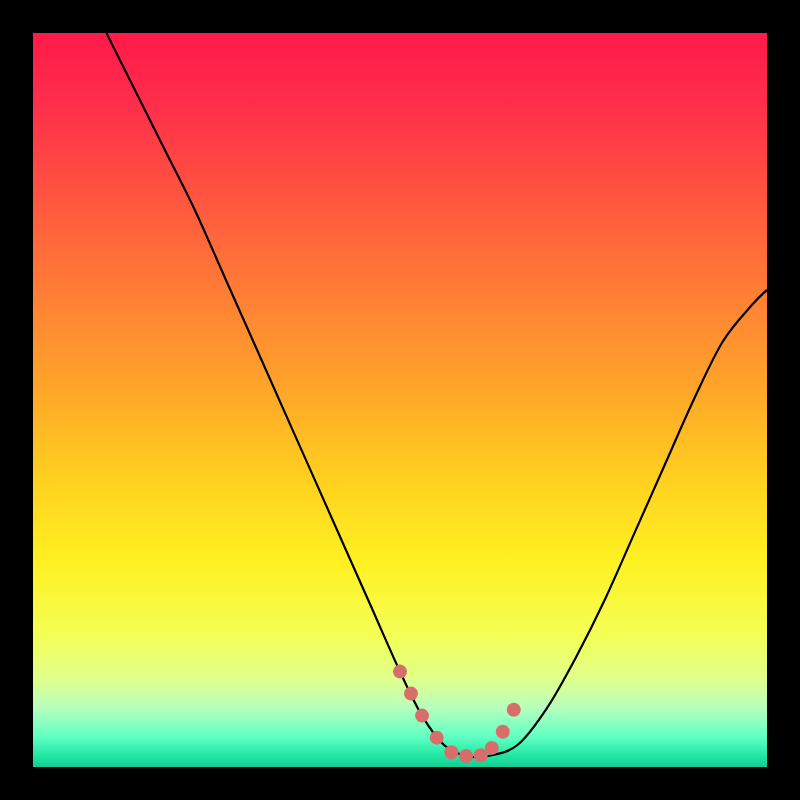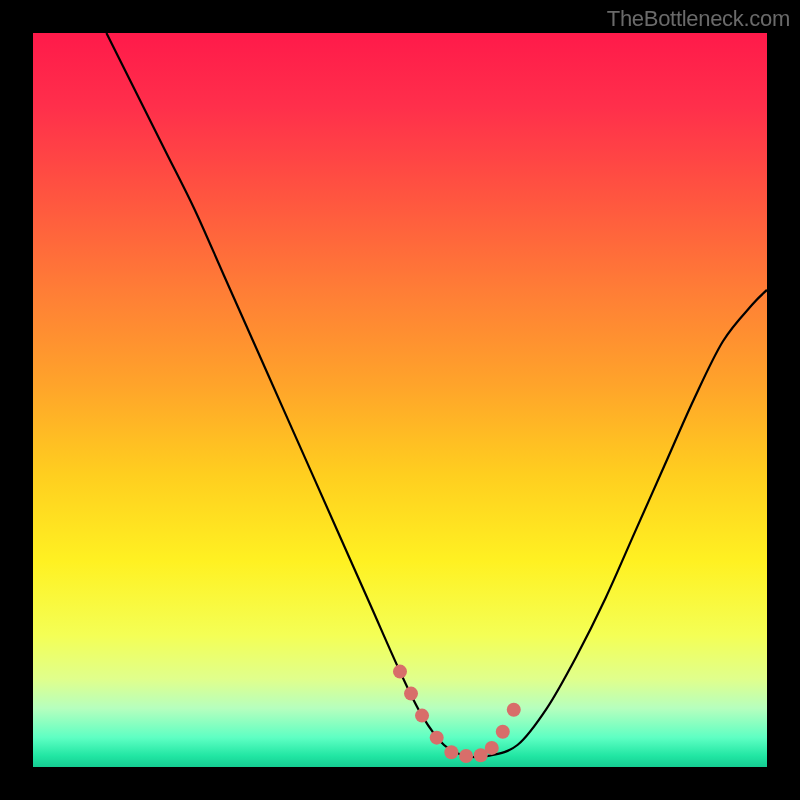"TheBottleneck.com" div.watermark { html: <div>TheBottleneck.com</div> -> none }
